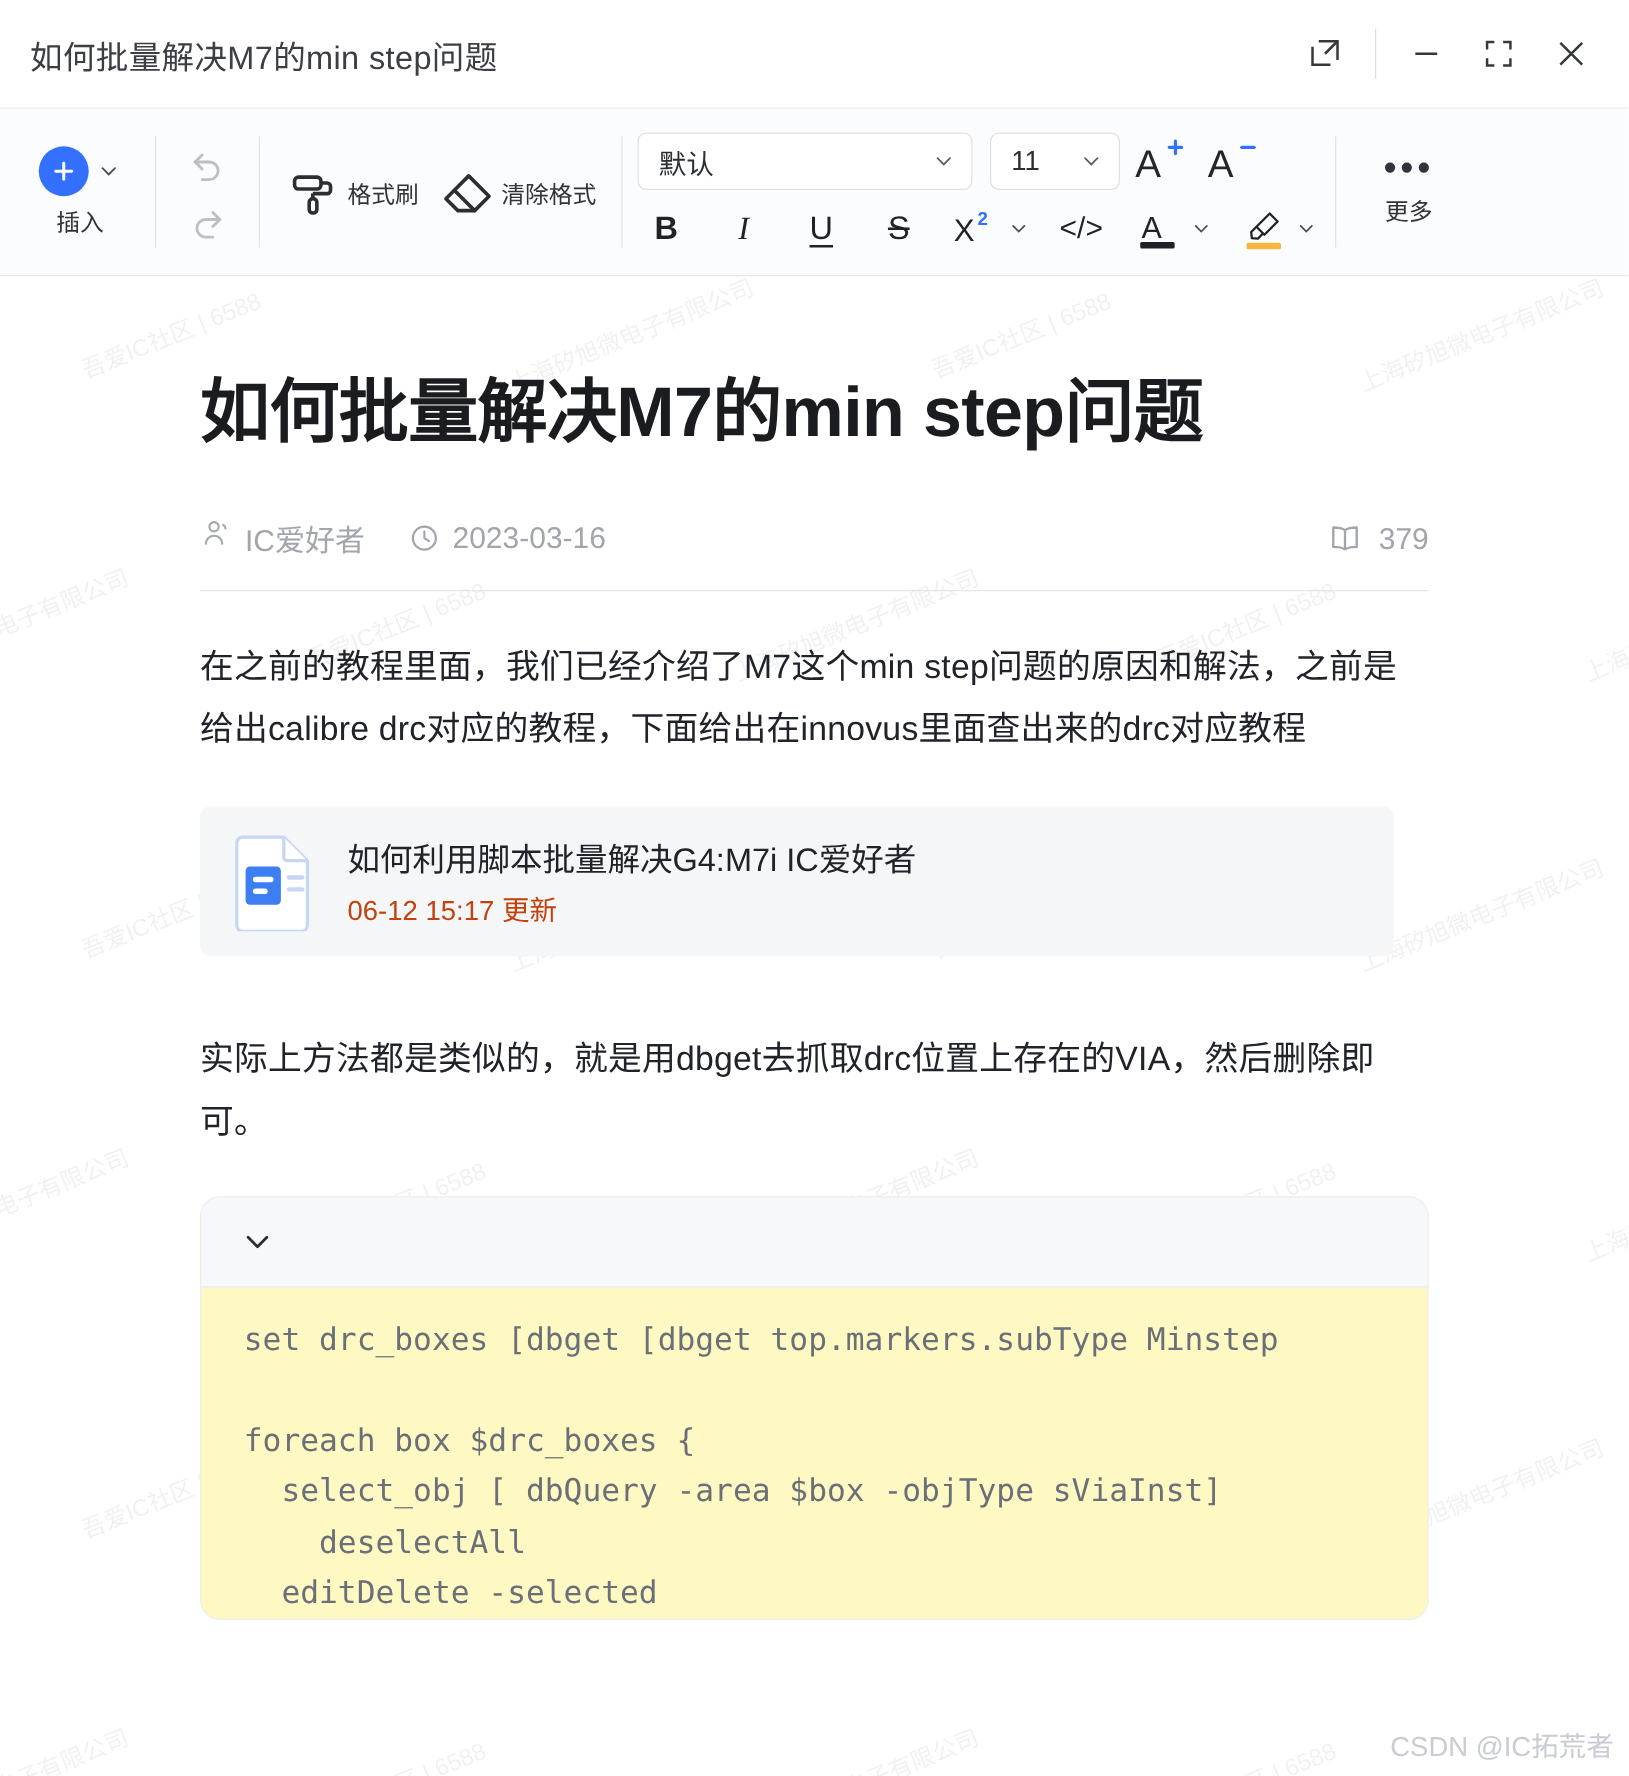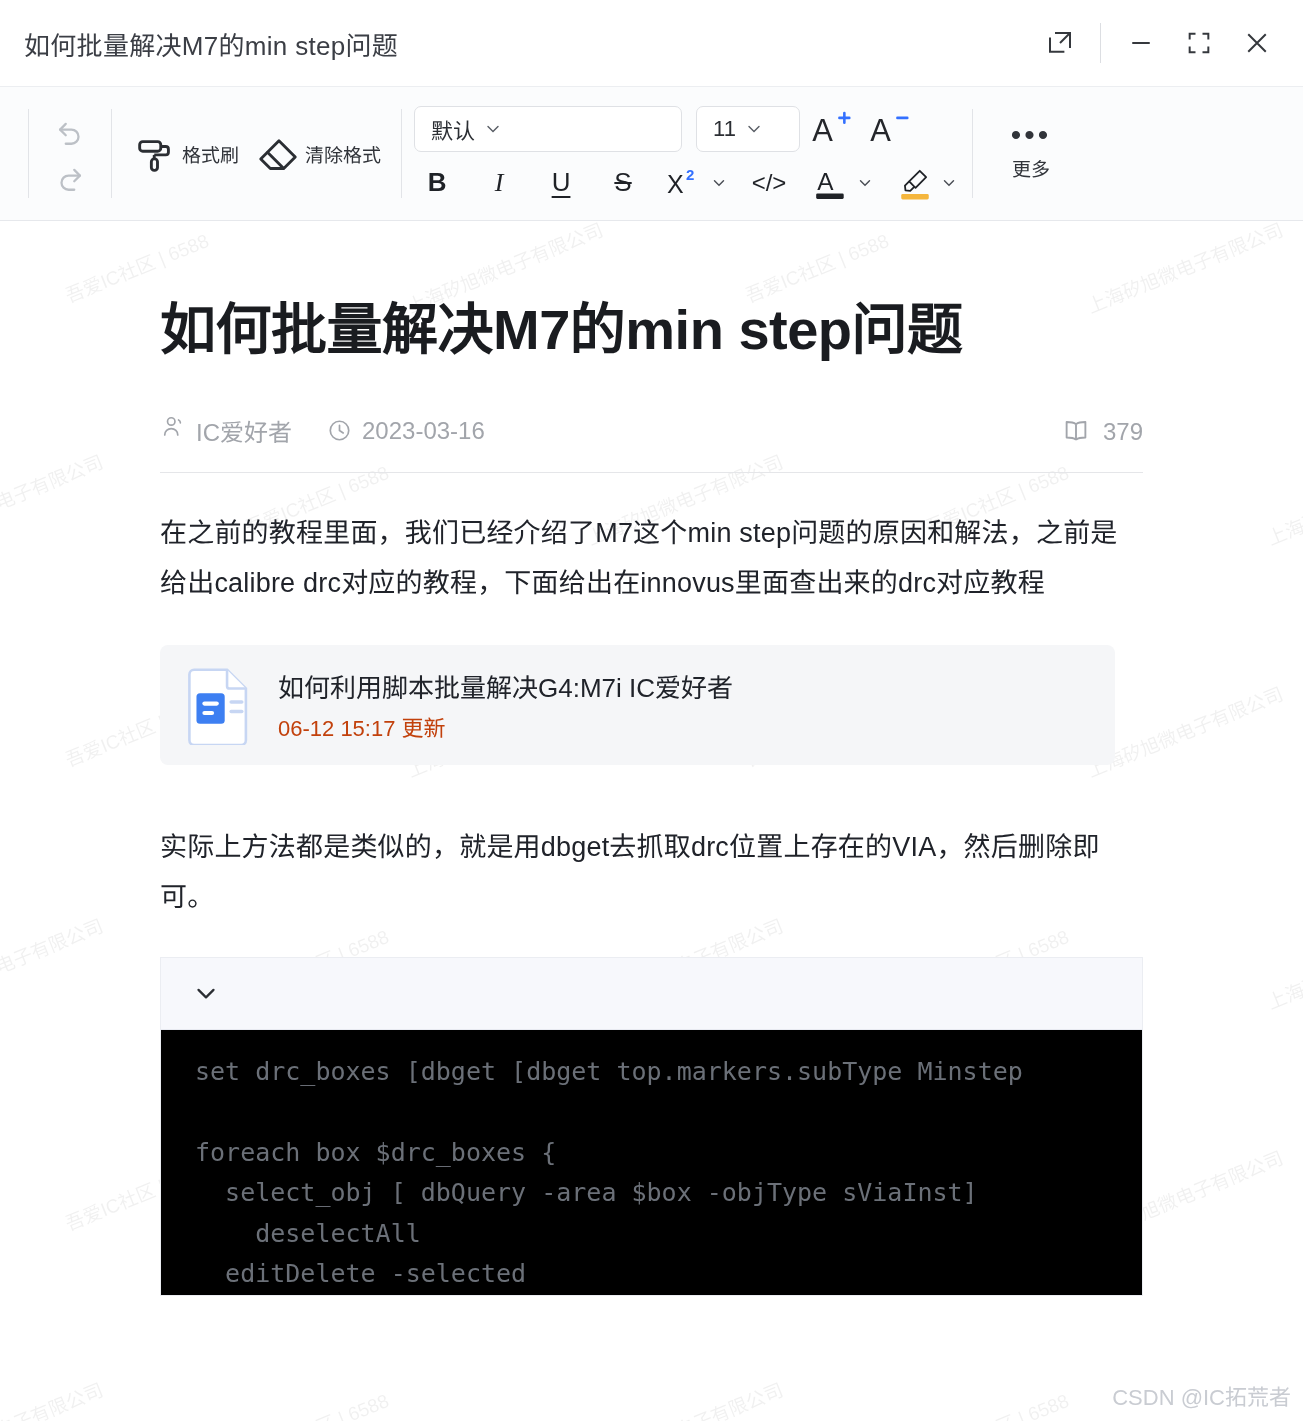"默认" .select-box { justify-content: flex-start -> space-between }
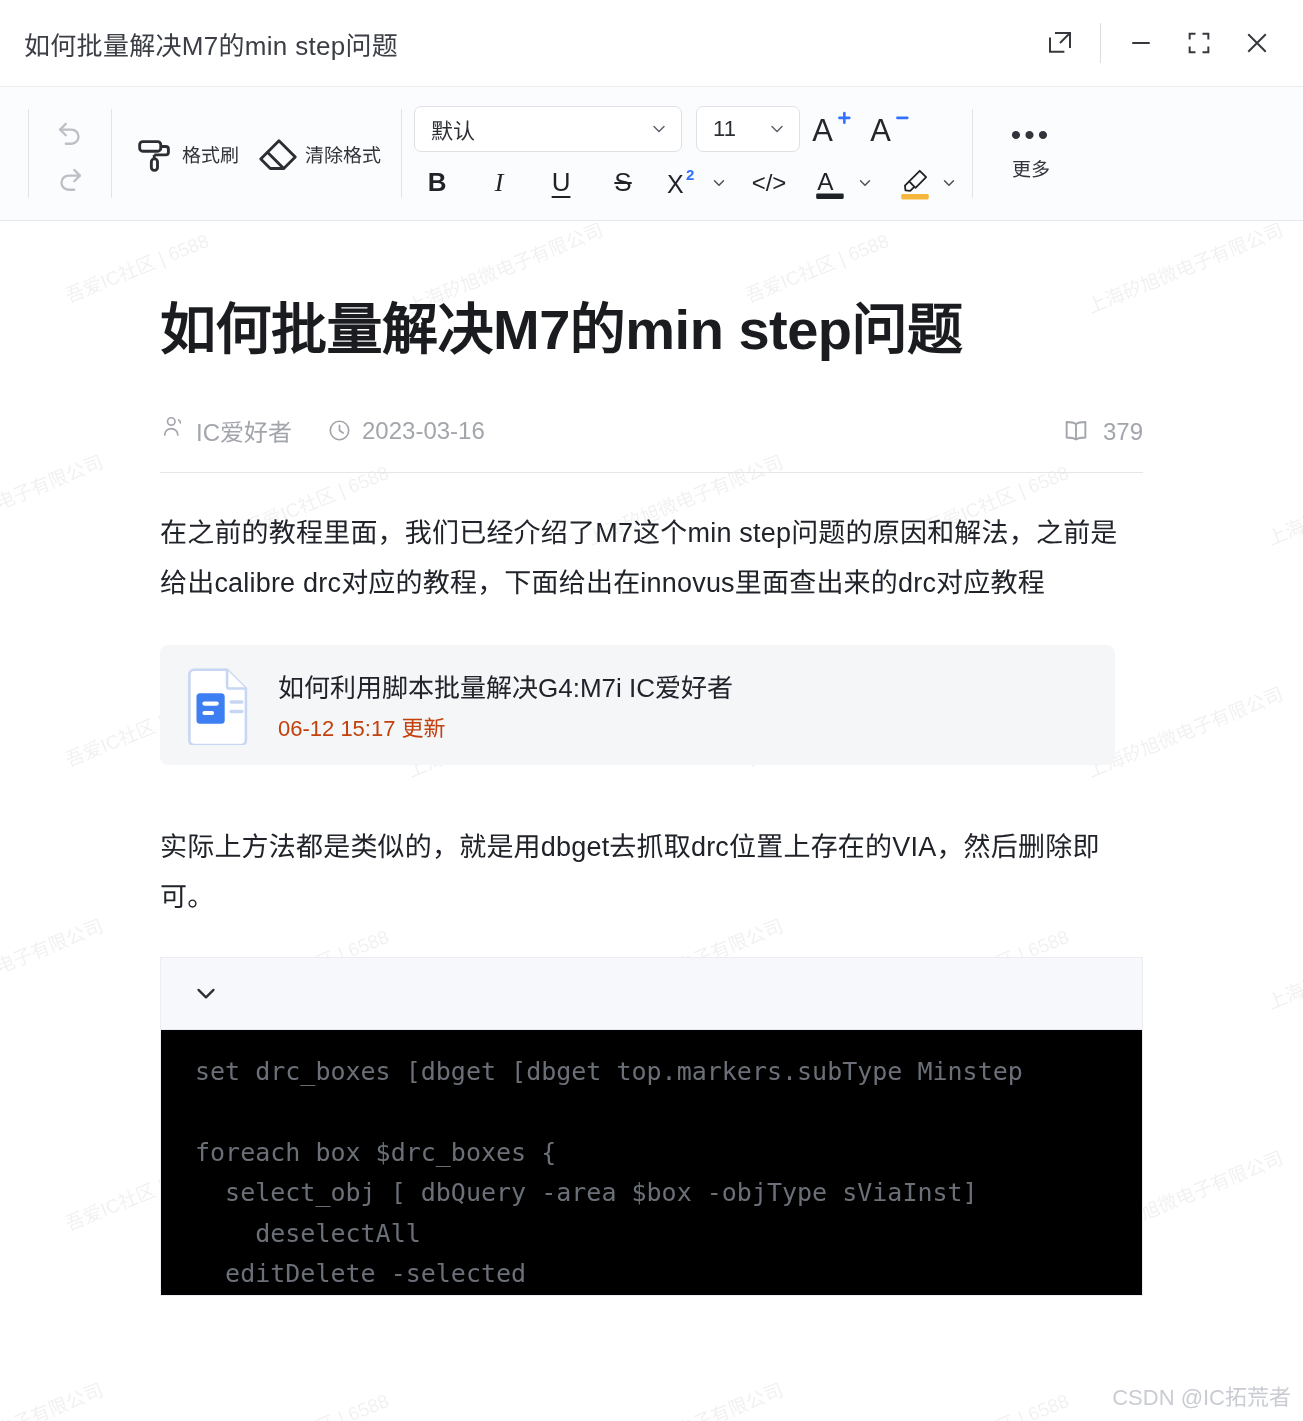"插入" div.tb-group { html: none -> <div> <div> <div> <span> <svg> <path></path> </svg> </span> <span> <svg> <path></path> </svg> </span> </div> <div>插入</div> </div> </div> }
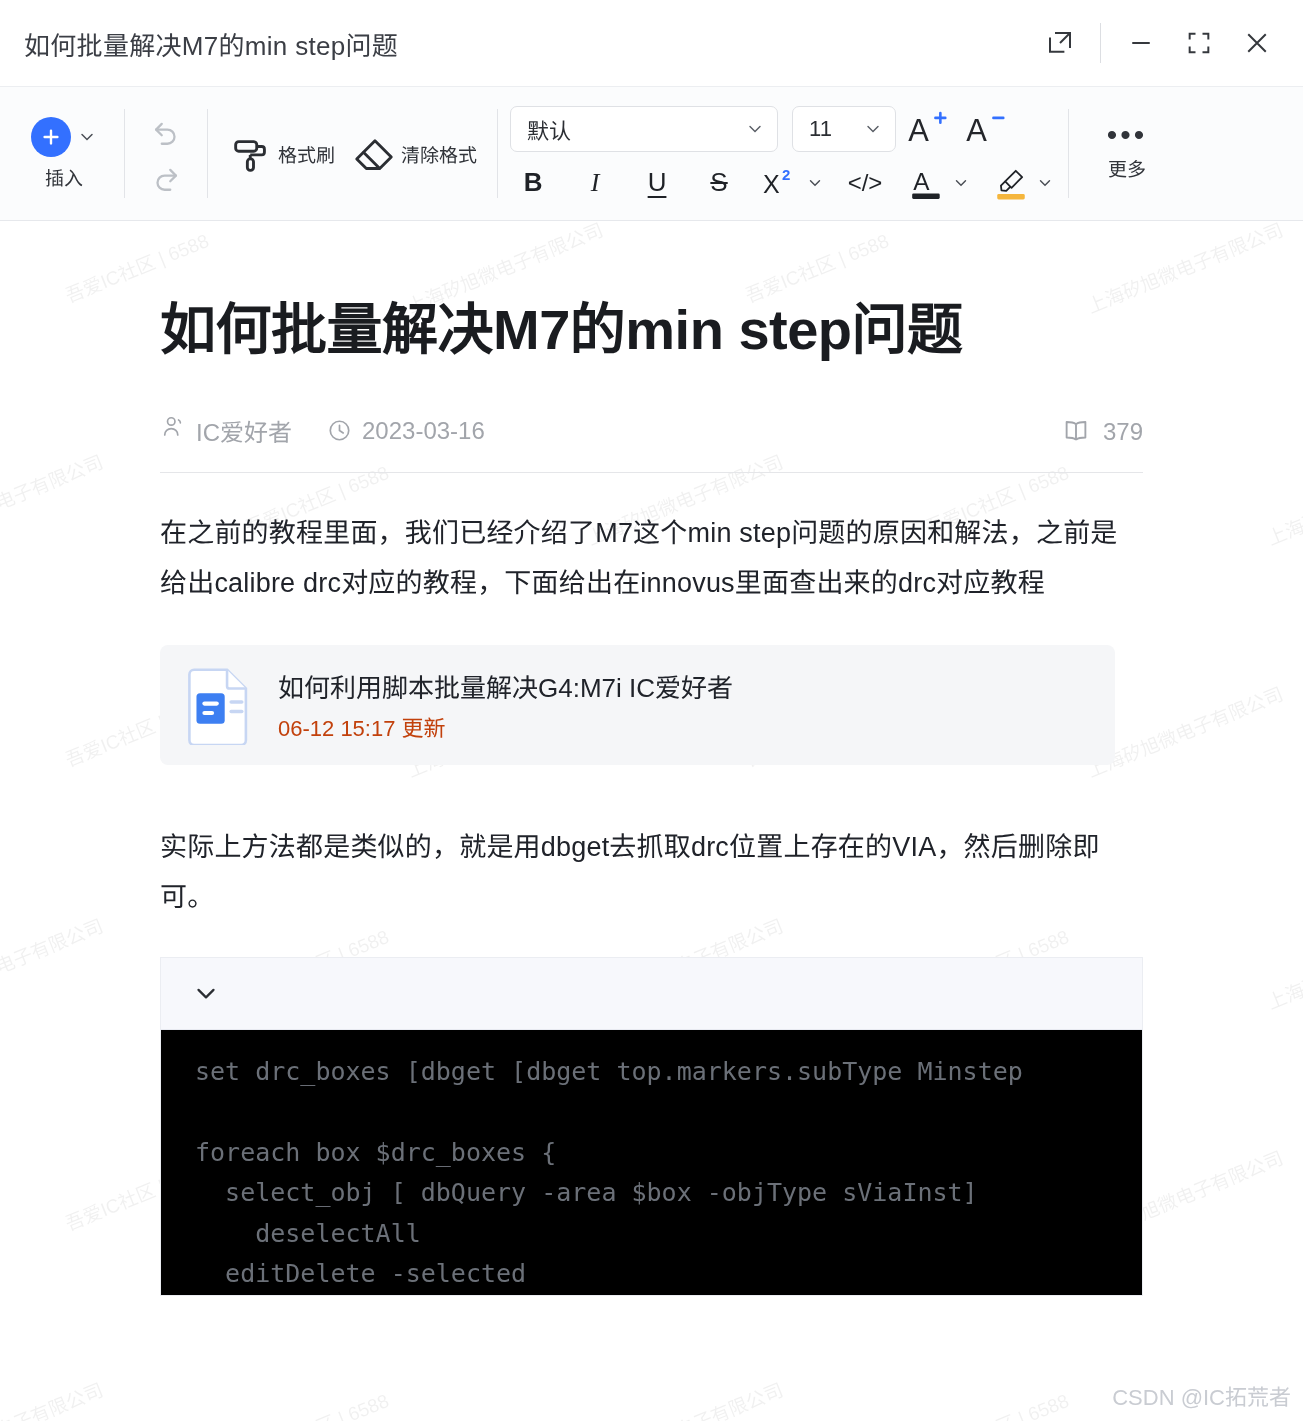"set drc_boxes [dbget [dbget" .code-block { background: #000000 -> #fef9c3; border-radius: 0 -> 16px }
